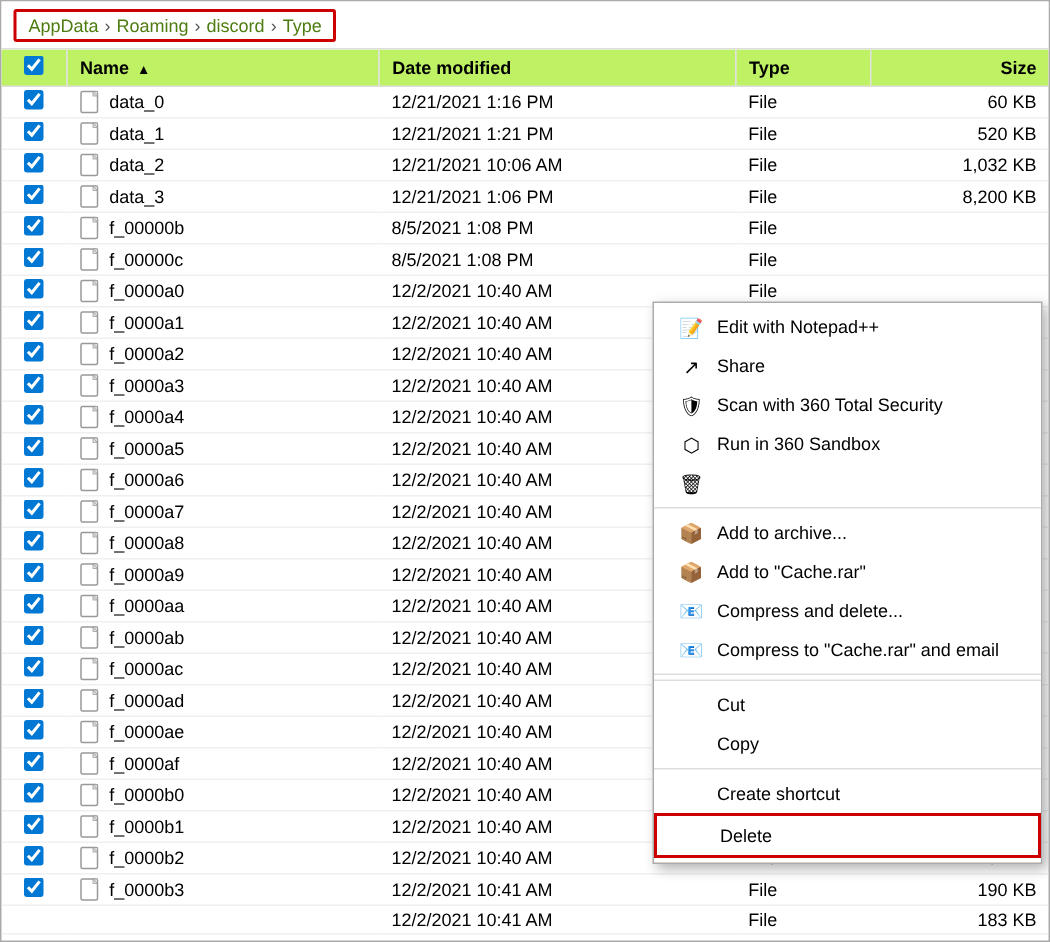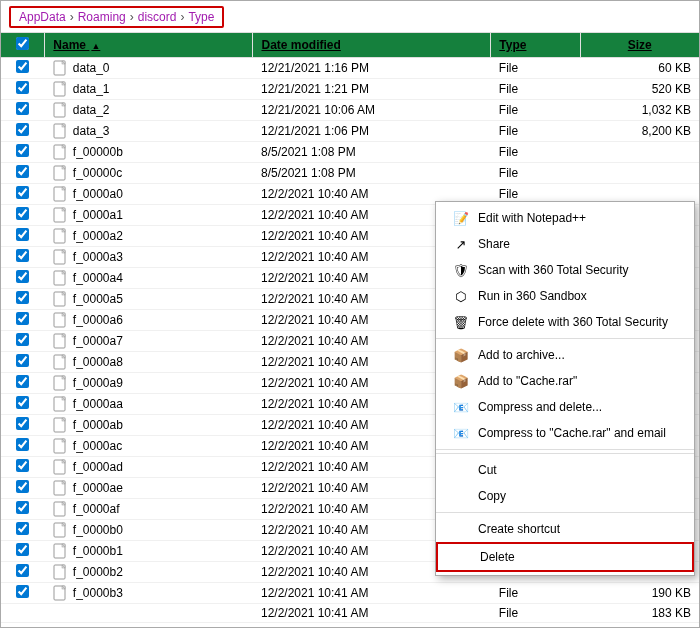"AppData" .breadcrumb-item { color: #a21caf -> #4d7c0f }
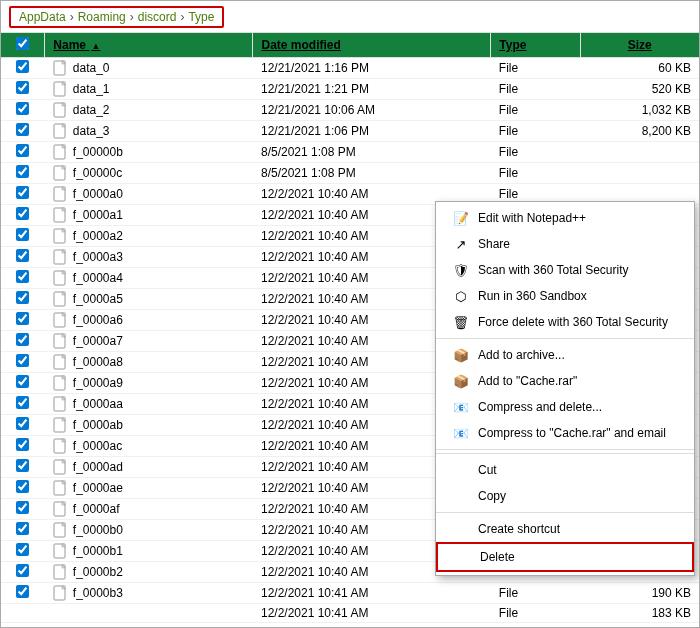"Name ▲" thead tr { background: #15803d -> #bef264; text-decoration: underline -> none }
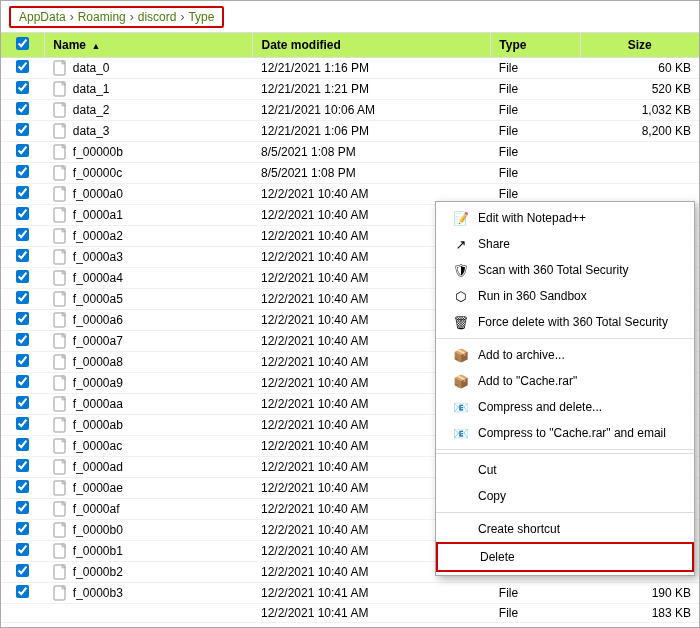"Size" .th-size { text-align: center -> right }
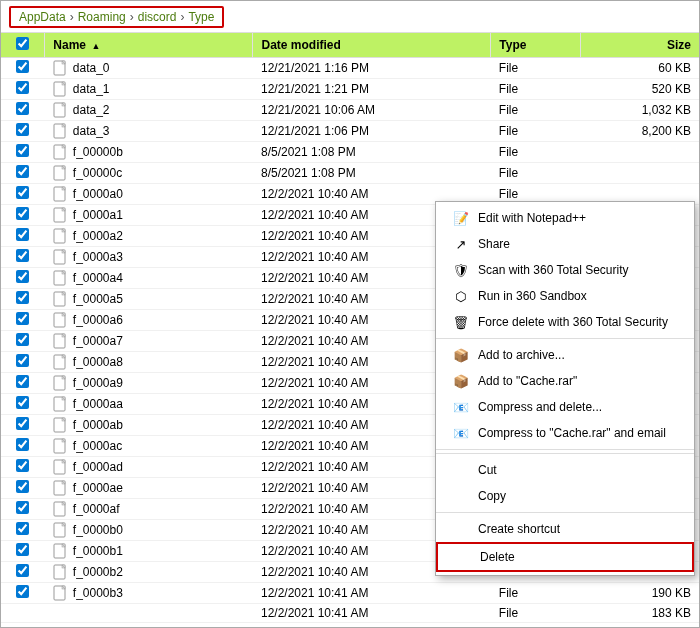"Force delete with 360 Total" span { html: <span>Force delete with 360 Total Security</span> -> none }
